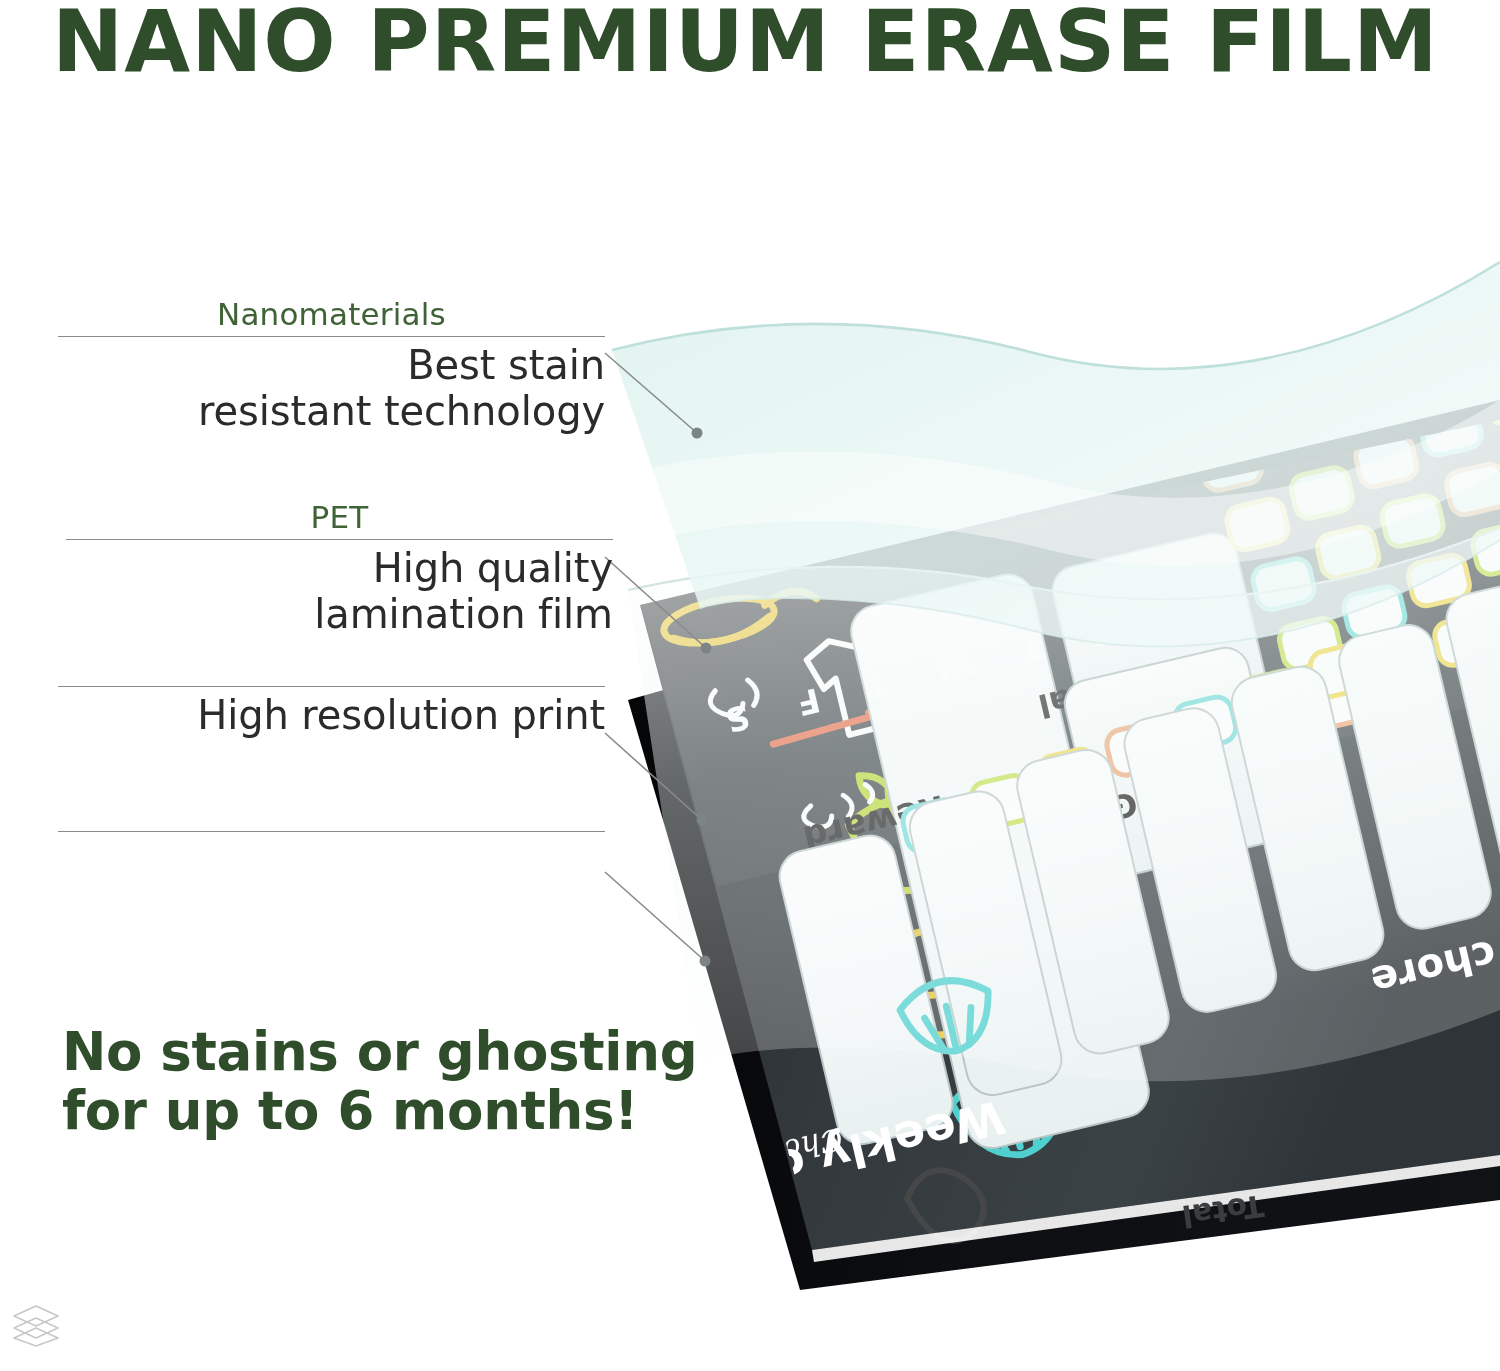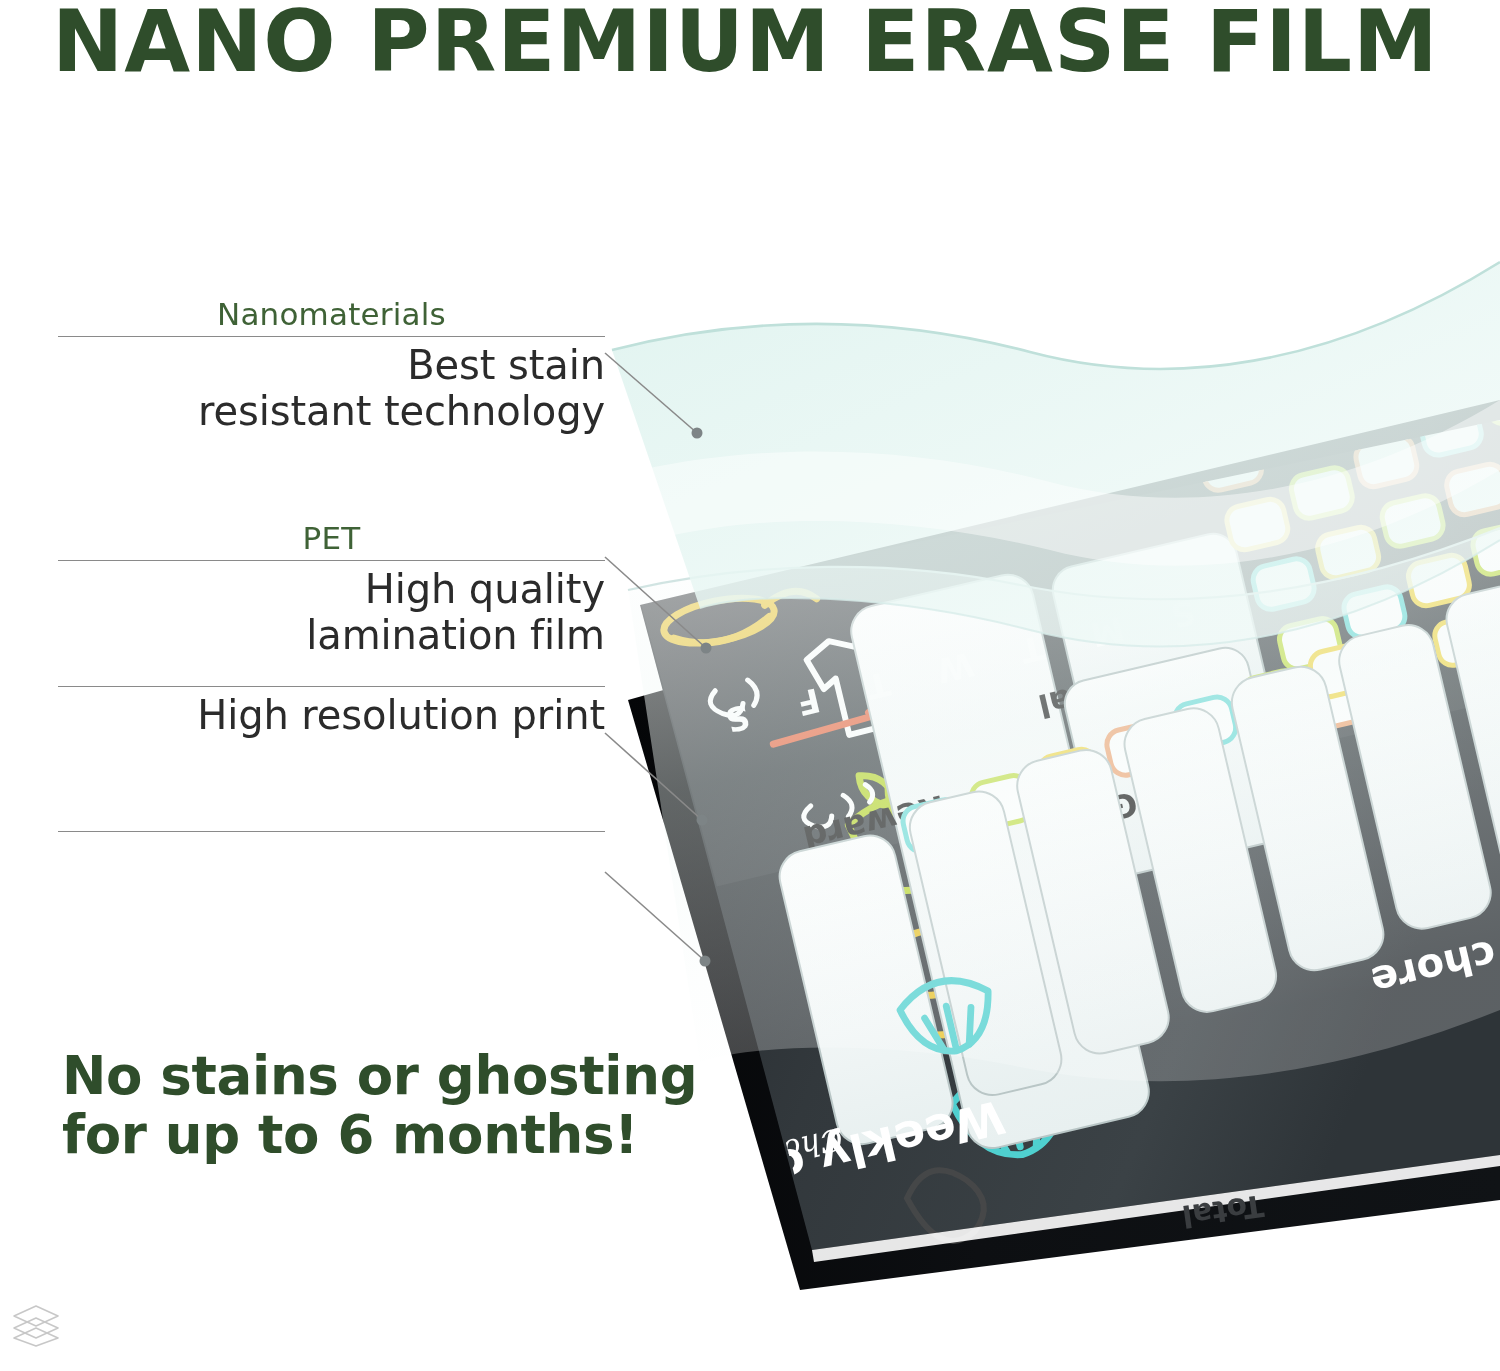"PET" #feat1 { margin-left: none -> 8px; top: 521px -> 500px }
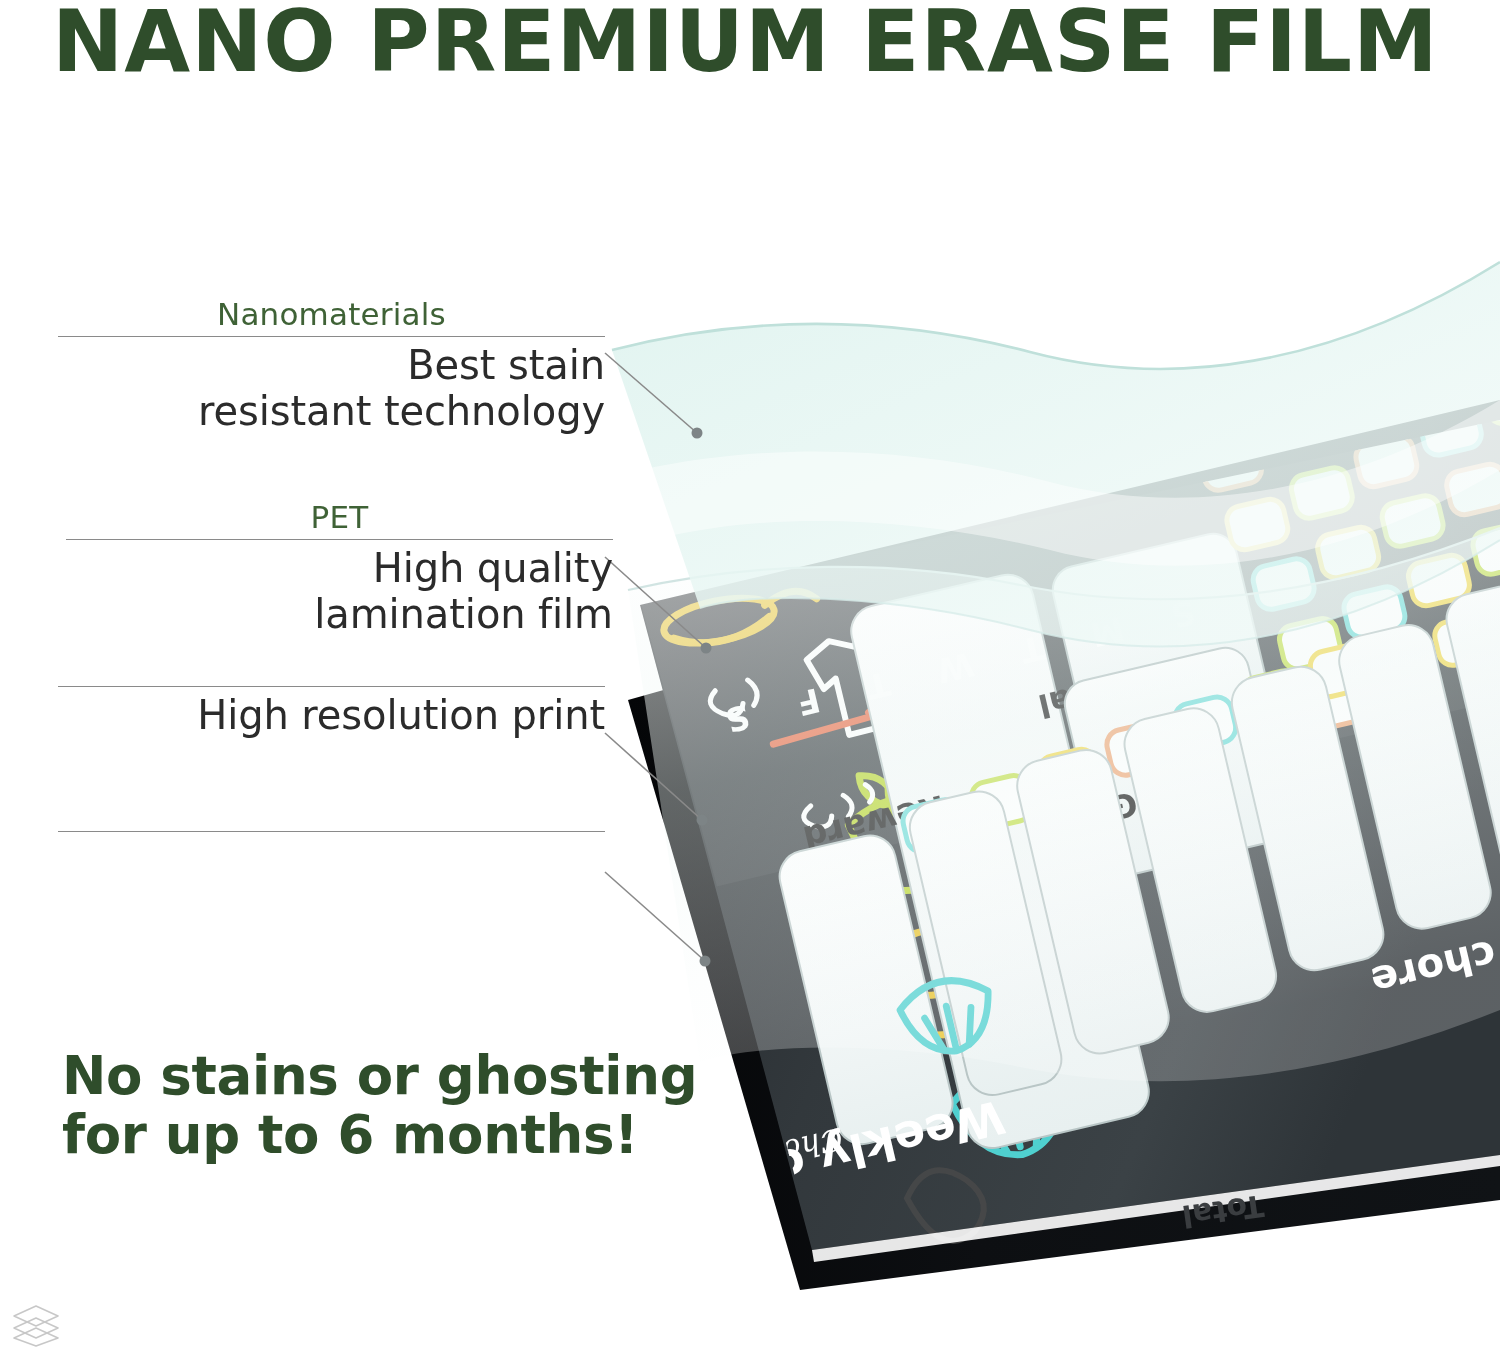"No stains or ghosting" .tagline { margin-top: 24px -> none }
